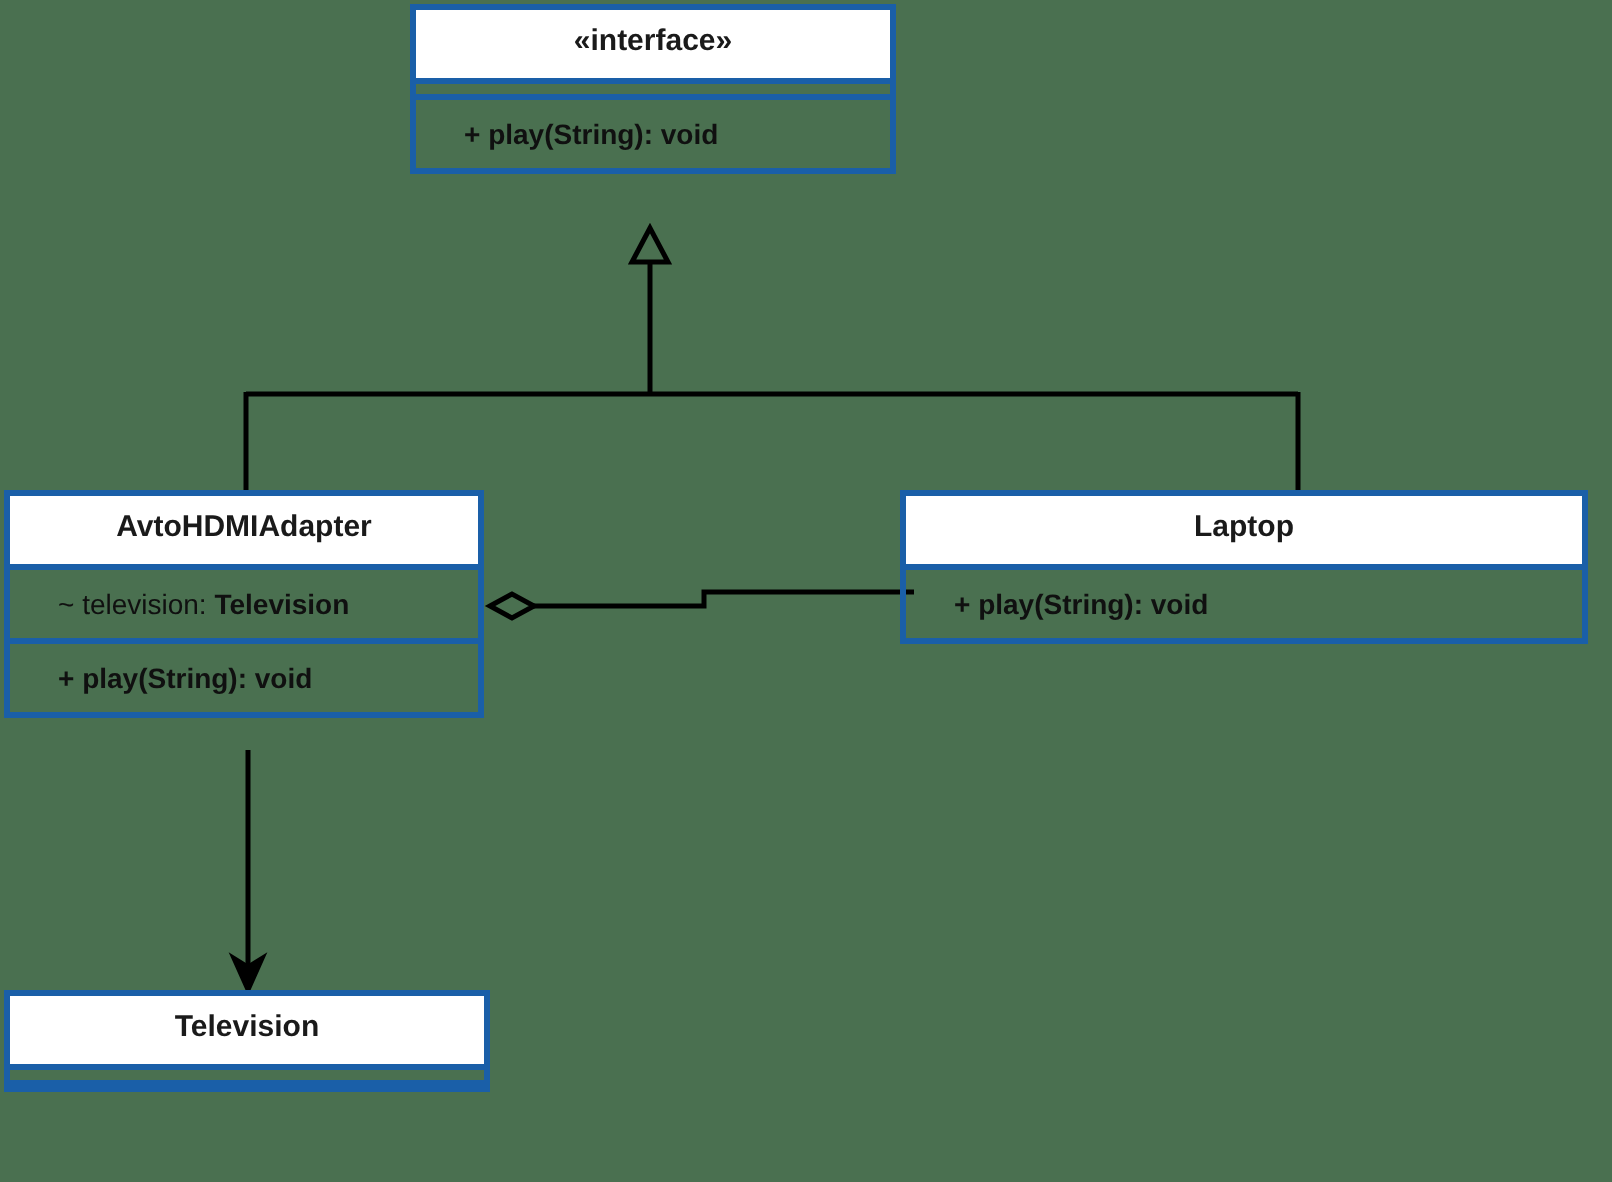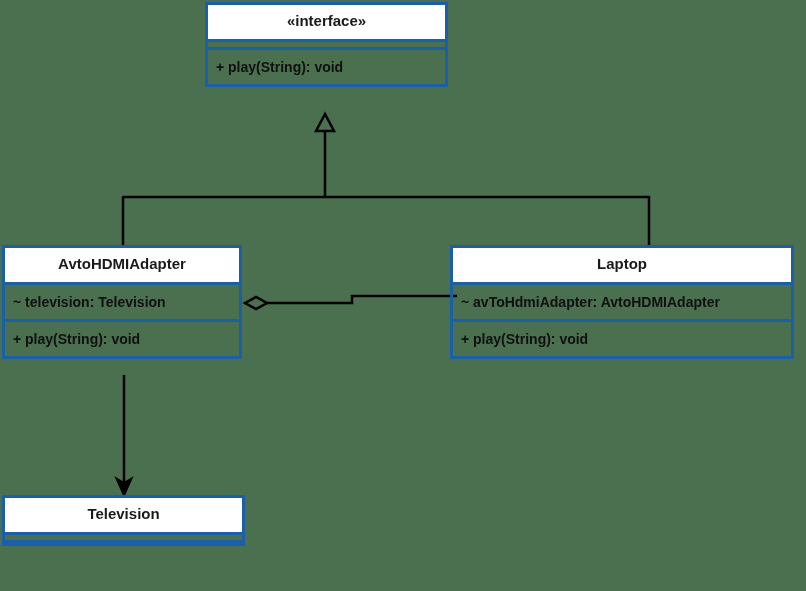"+ play(String): void" .uml-compartment { padding: 9px 8px 9px 8px -> 9px 8px 9px 24px }
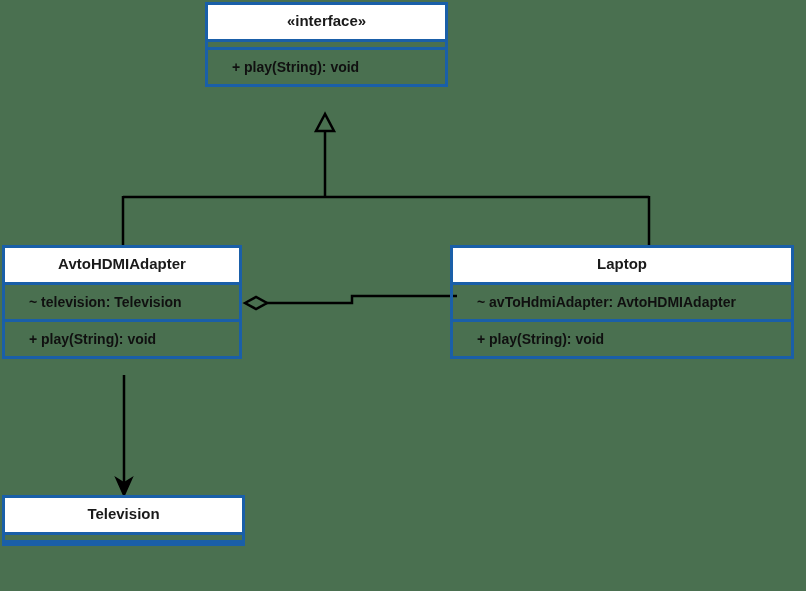"~ television:" .attr-name { font-weight: bold -> normal }
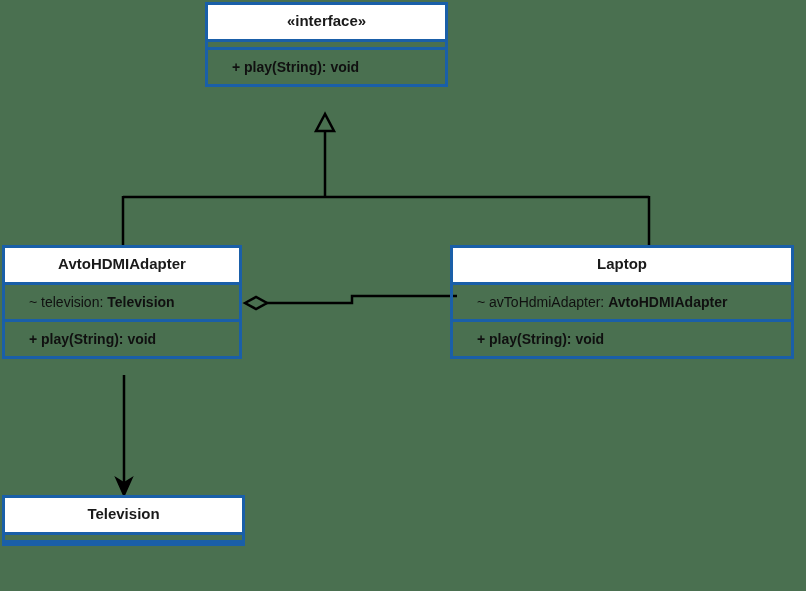"~ avToHdmiAdapter: AvtoHDMIAdapter" div.uml-compartment { html: <div> <span>~ avToHdmiAdapter: </span><span>AvtoHDMIAdapter</span> </div> -> none }
